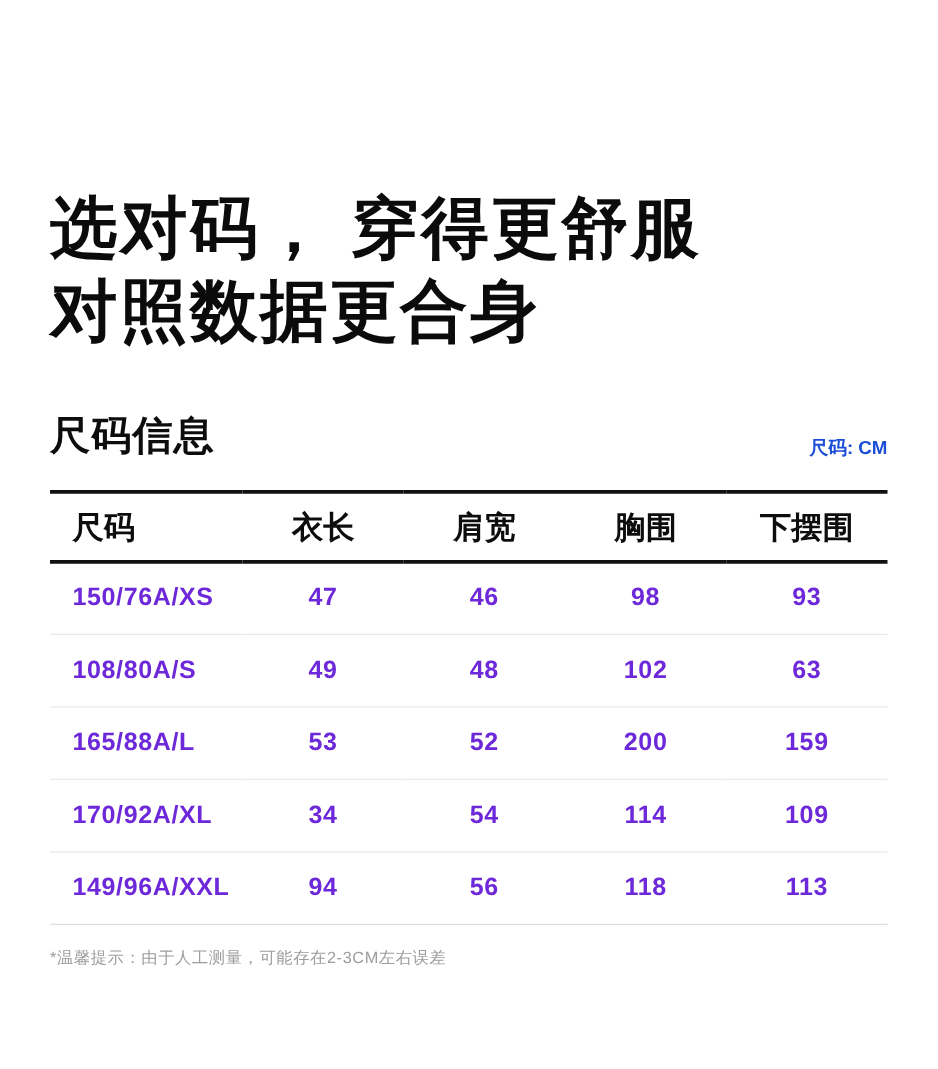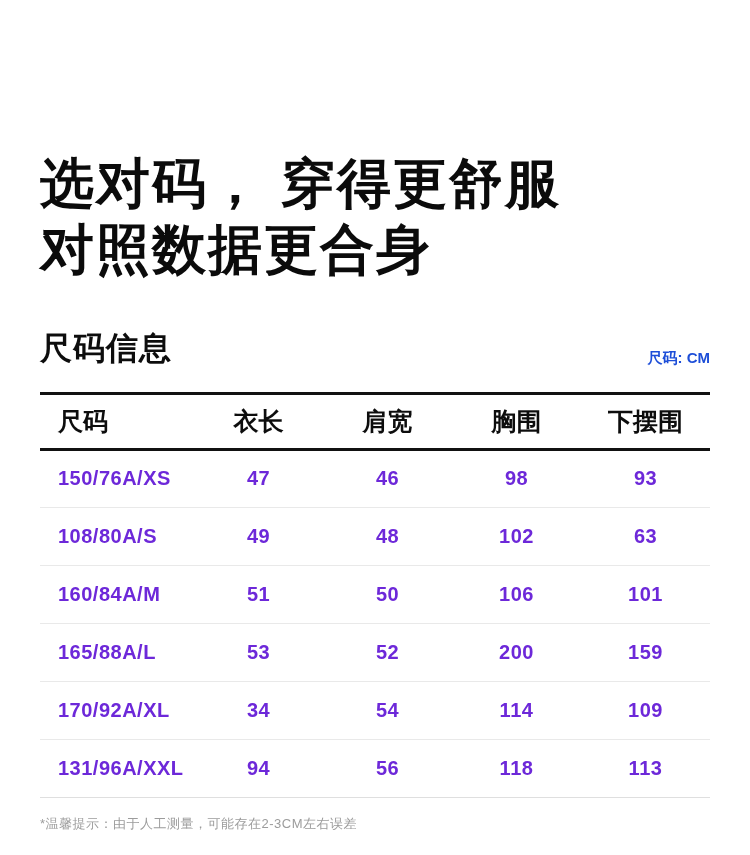"160/84A/M" tr { html: <tr> <td>160/84A/M</td> <td>51</td> <td>50</td> <td>106</td> <td>101</td> </tr> -> none }
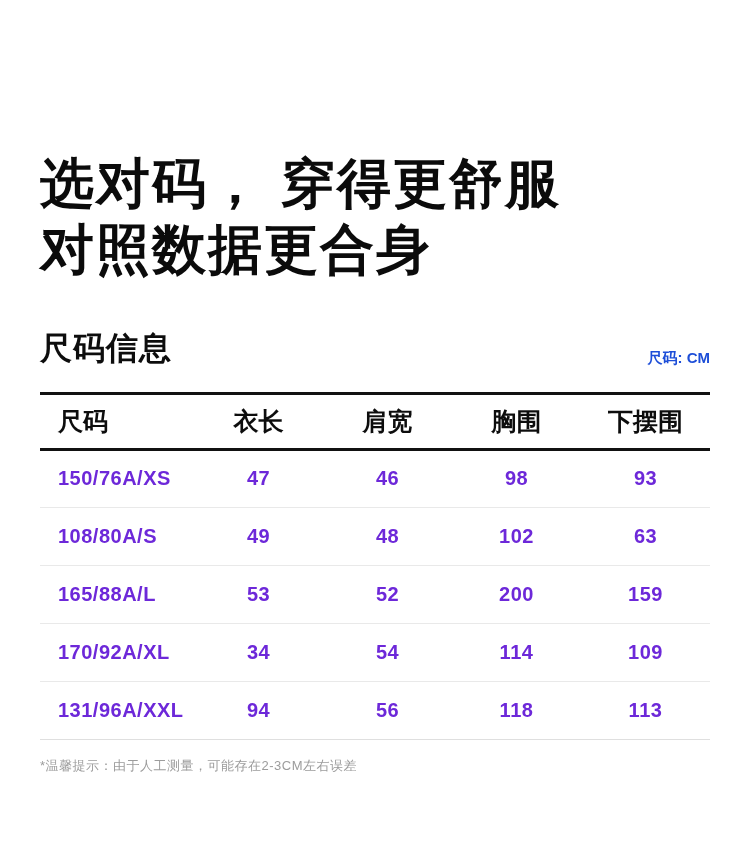"131/96A/XXL" td { text: 131/96A/XXL -> 149/96A/XXL }
